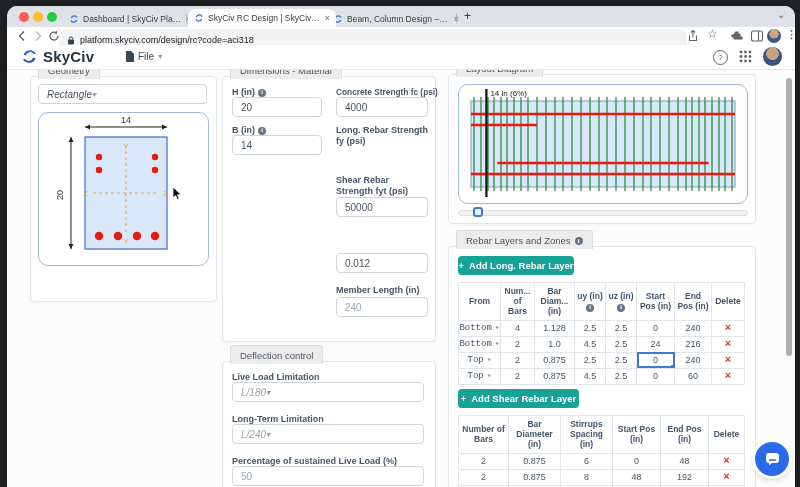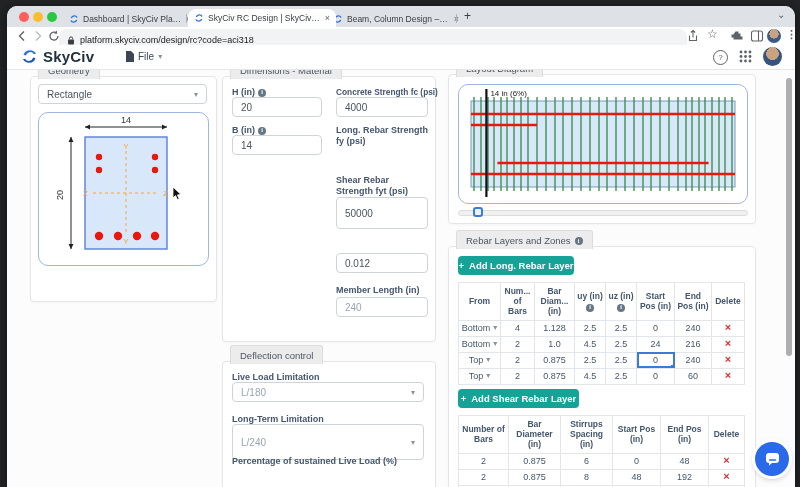"Rectangle" .selc { font-style: none -> italic; justify-content: space-between -> none }
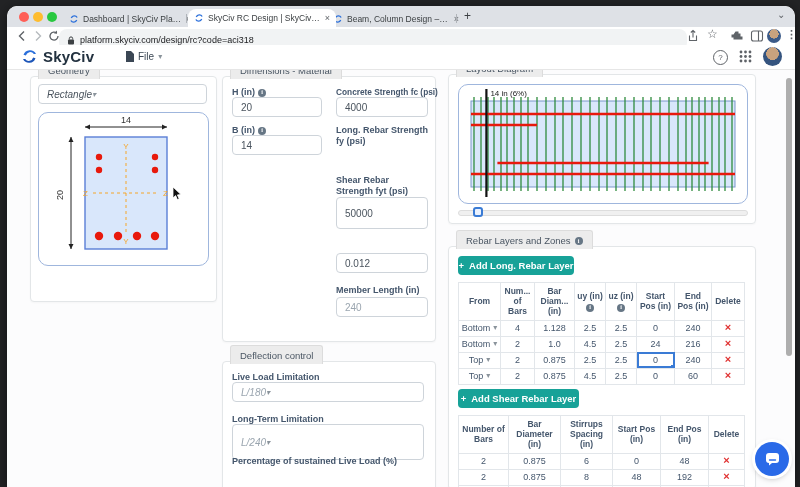"50000" div.fin { height: 32px -> 20px }
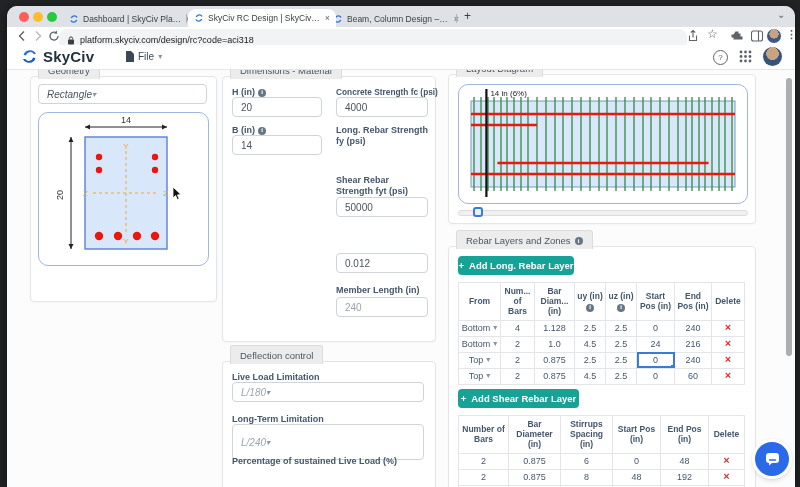"Bottom" .fromcell { font-family: none -> Liberation Mono, monospace }
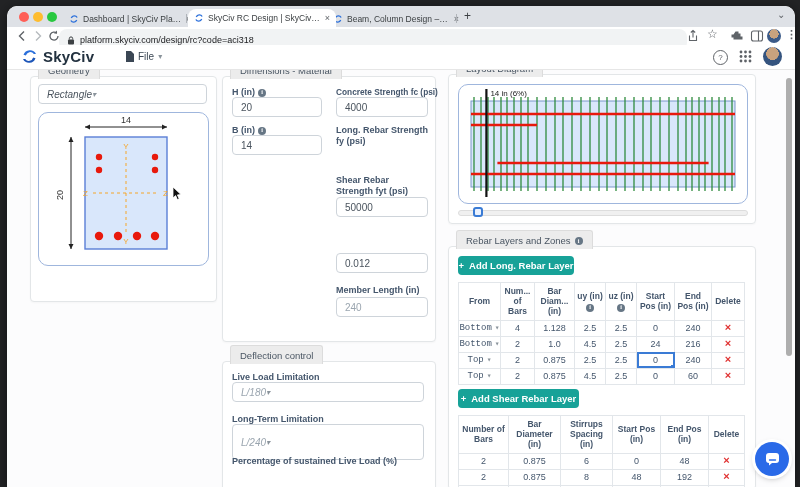"L/240" div.fin { height: 36px -> 20px }
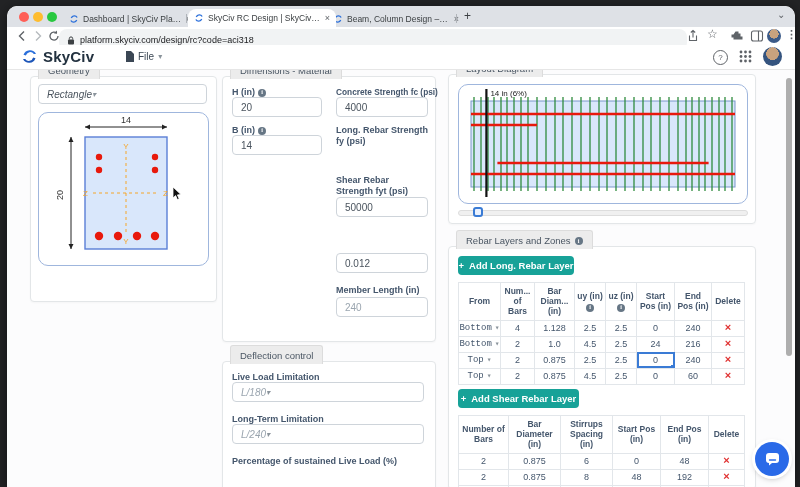"50" div.fin { html: none -> <div> <span>50</span> </div> }
